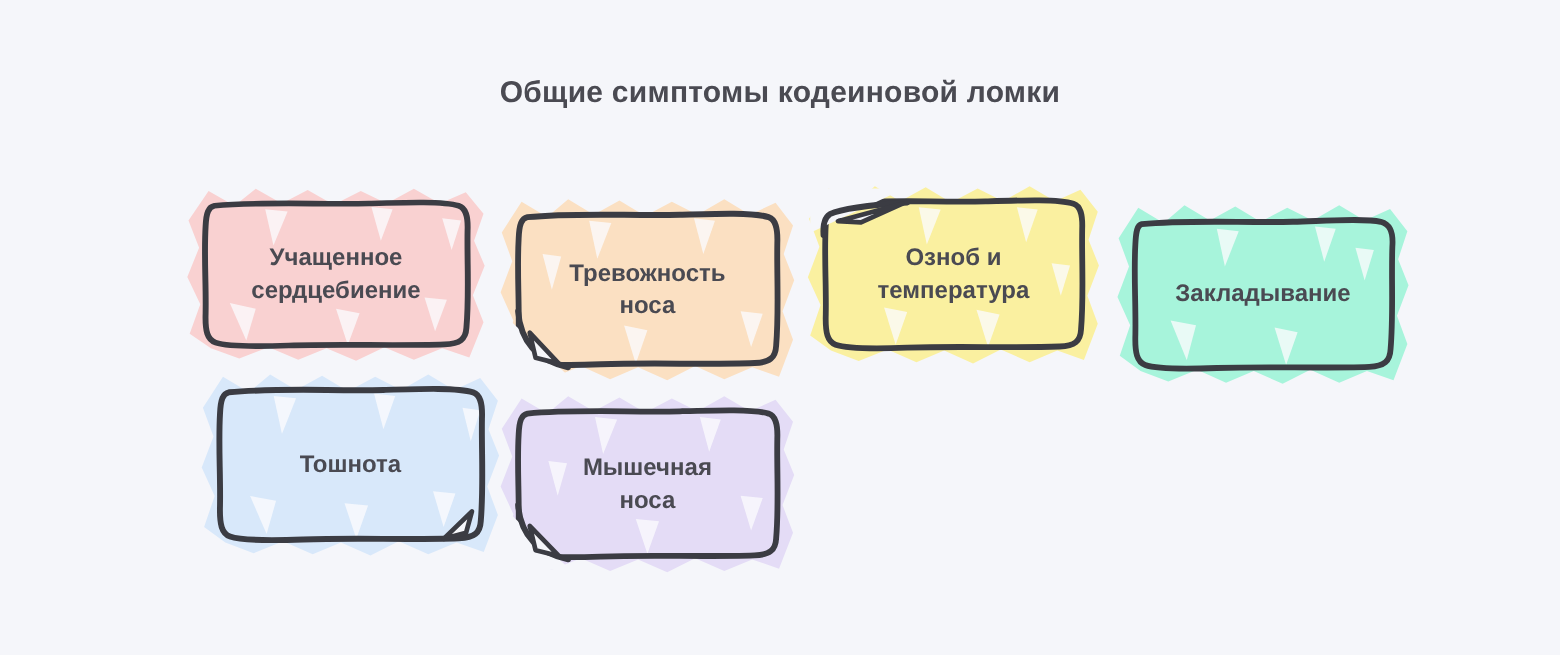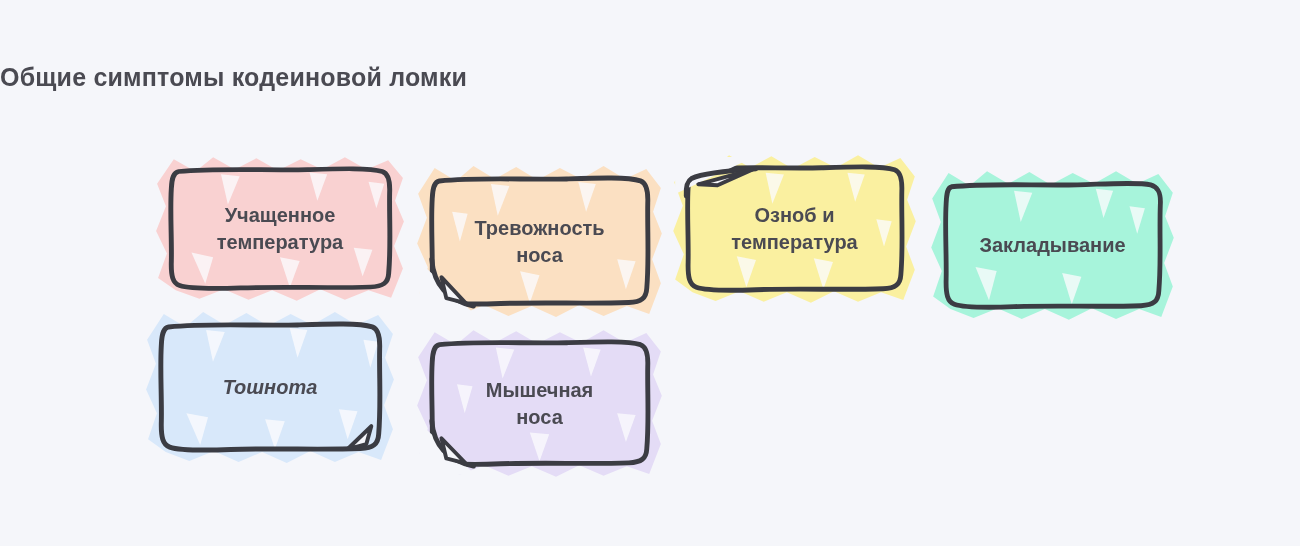"Общие симптомы кодеиновой ломки" .diagram-title { text-align: left -> center }
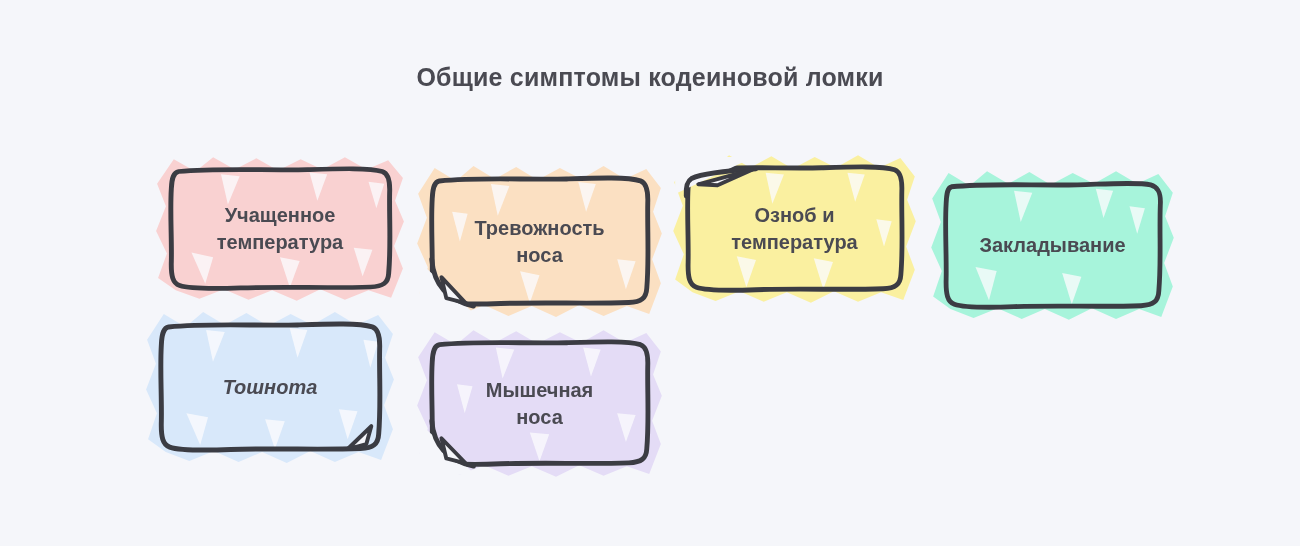"Учащенное температура" div.label { text: температура -> сердцебиение }
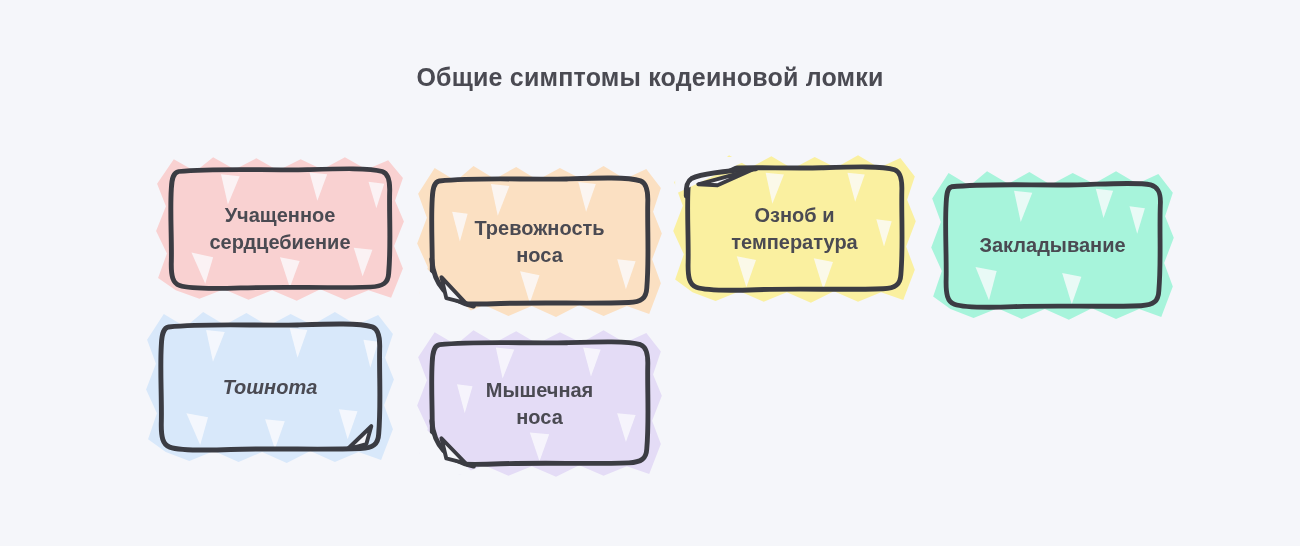"Тошнота" div.card { font-style: italic -> none; left: 152px -> 174px }
